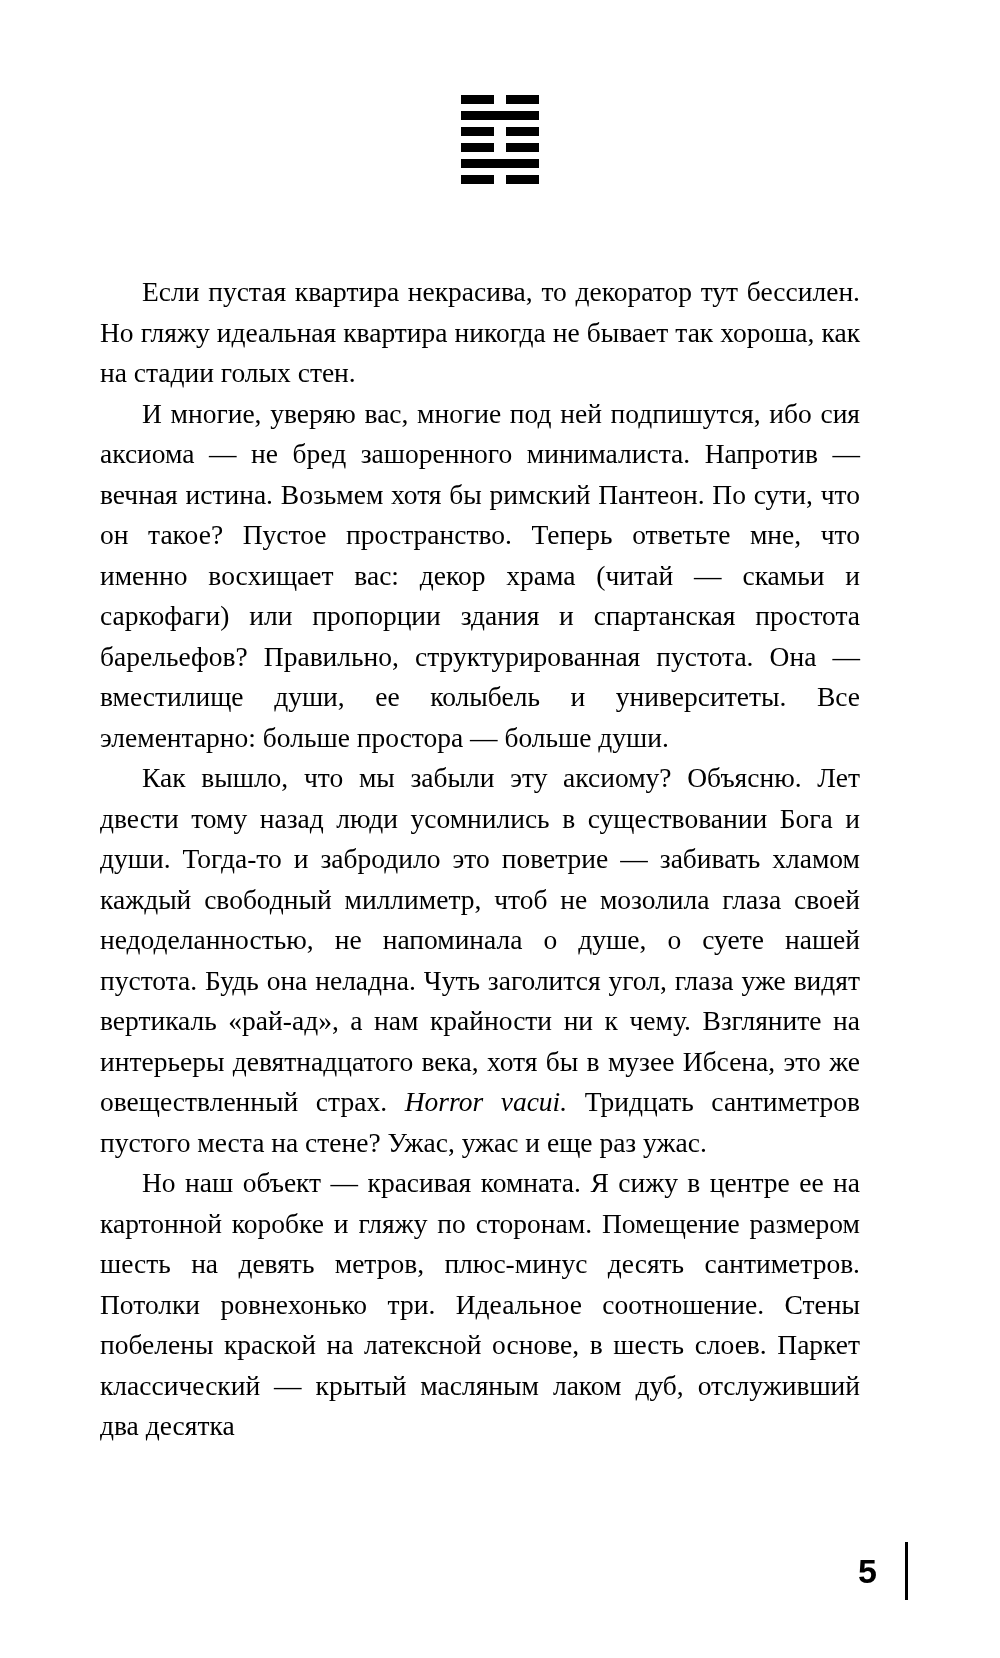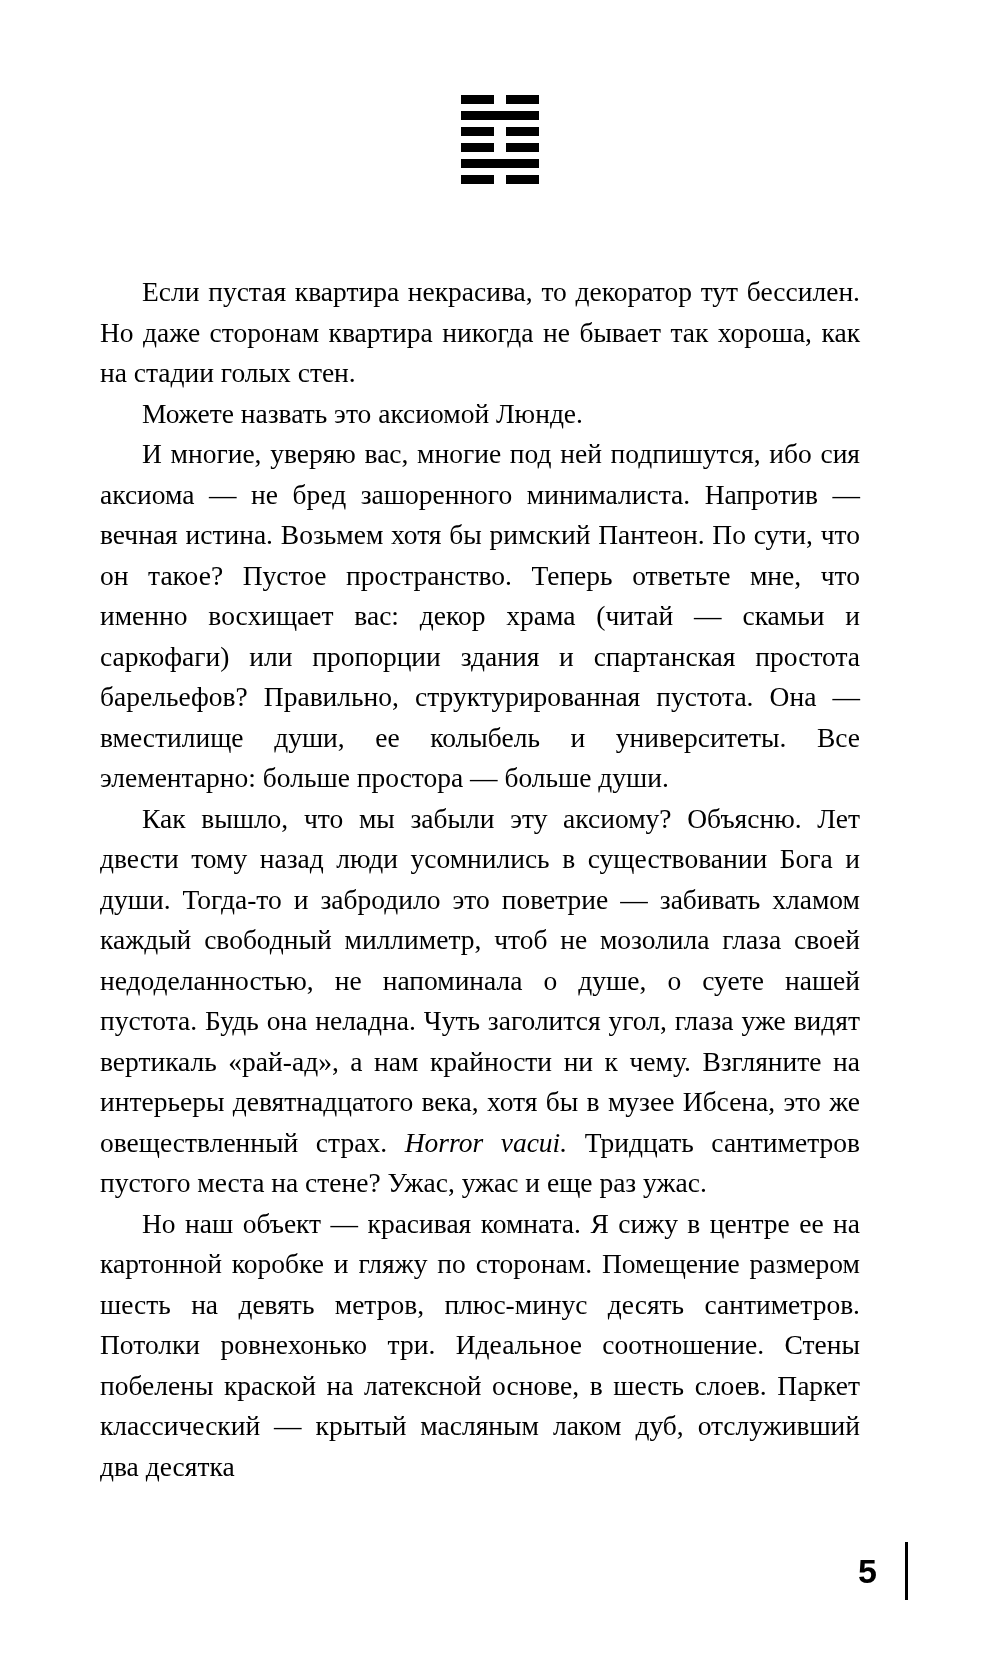"Если пустая квартира некрасива, то" p.first { text: даже сторонам -> гляжу идеальная }
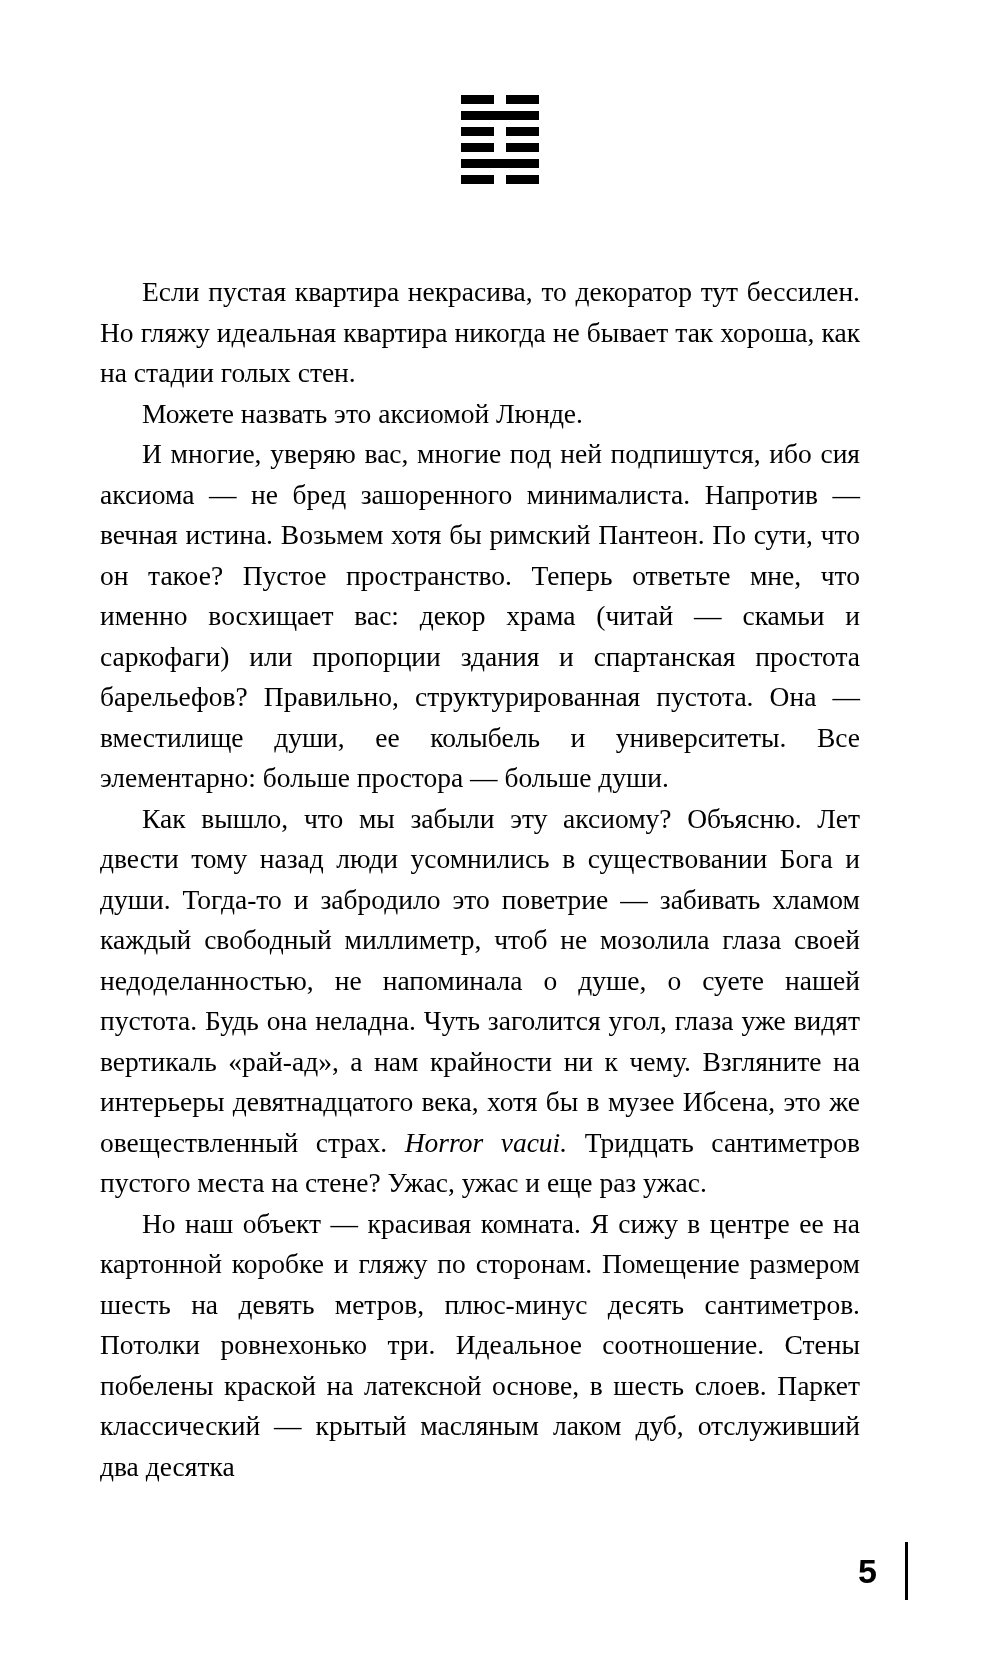"Можете назвать это аксиомой Люнде." p { html: <p>Можете назвать это аксиомой Люнде.</p> -> none }
